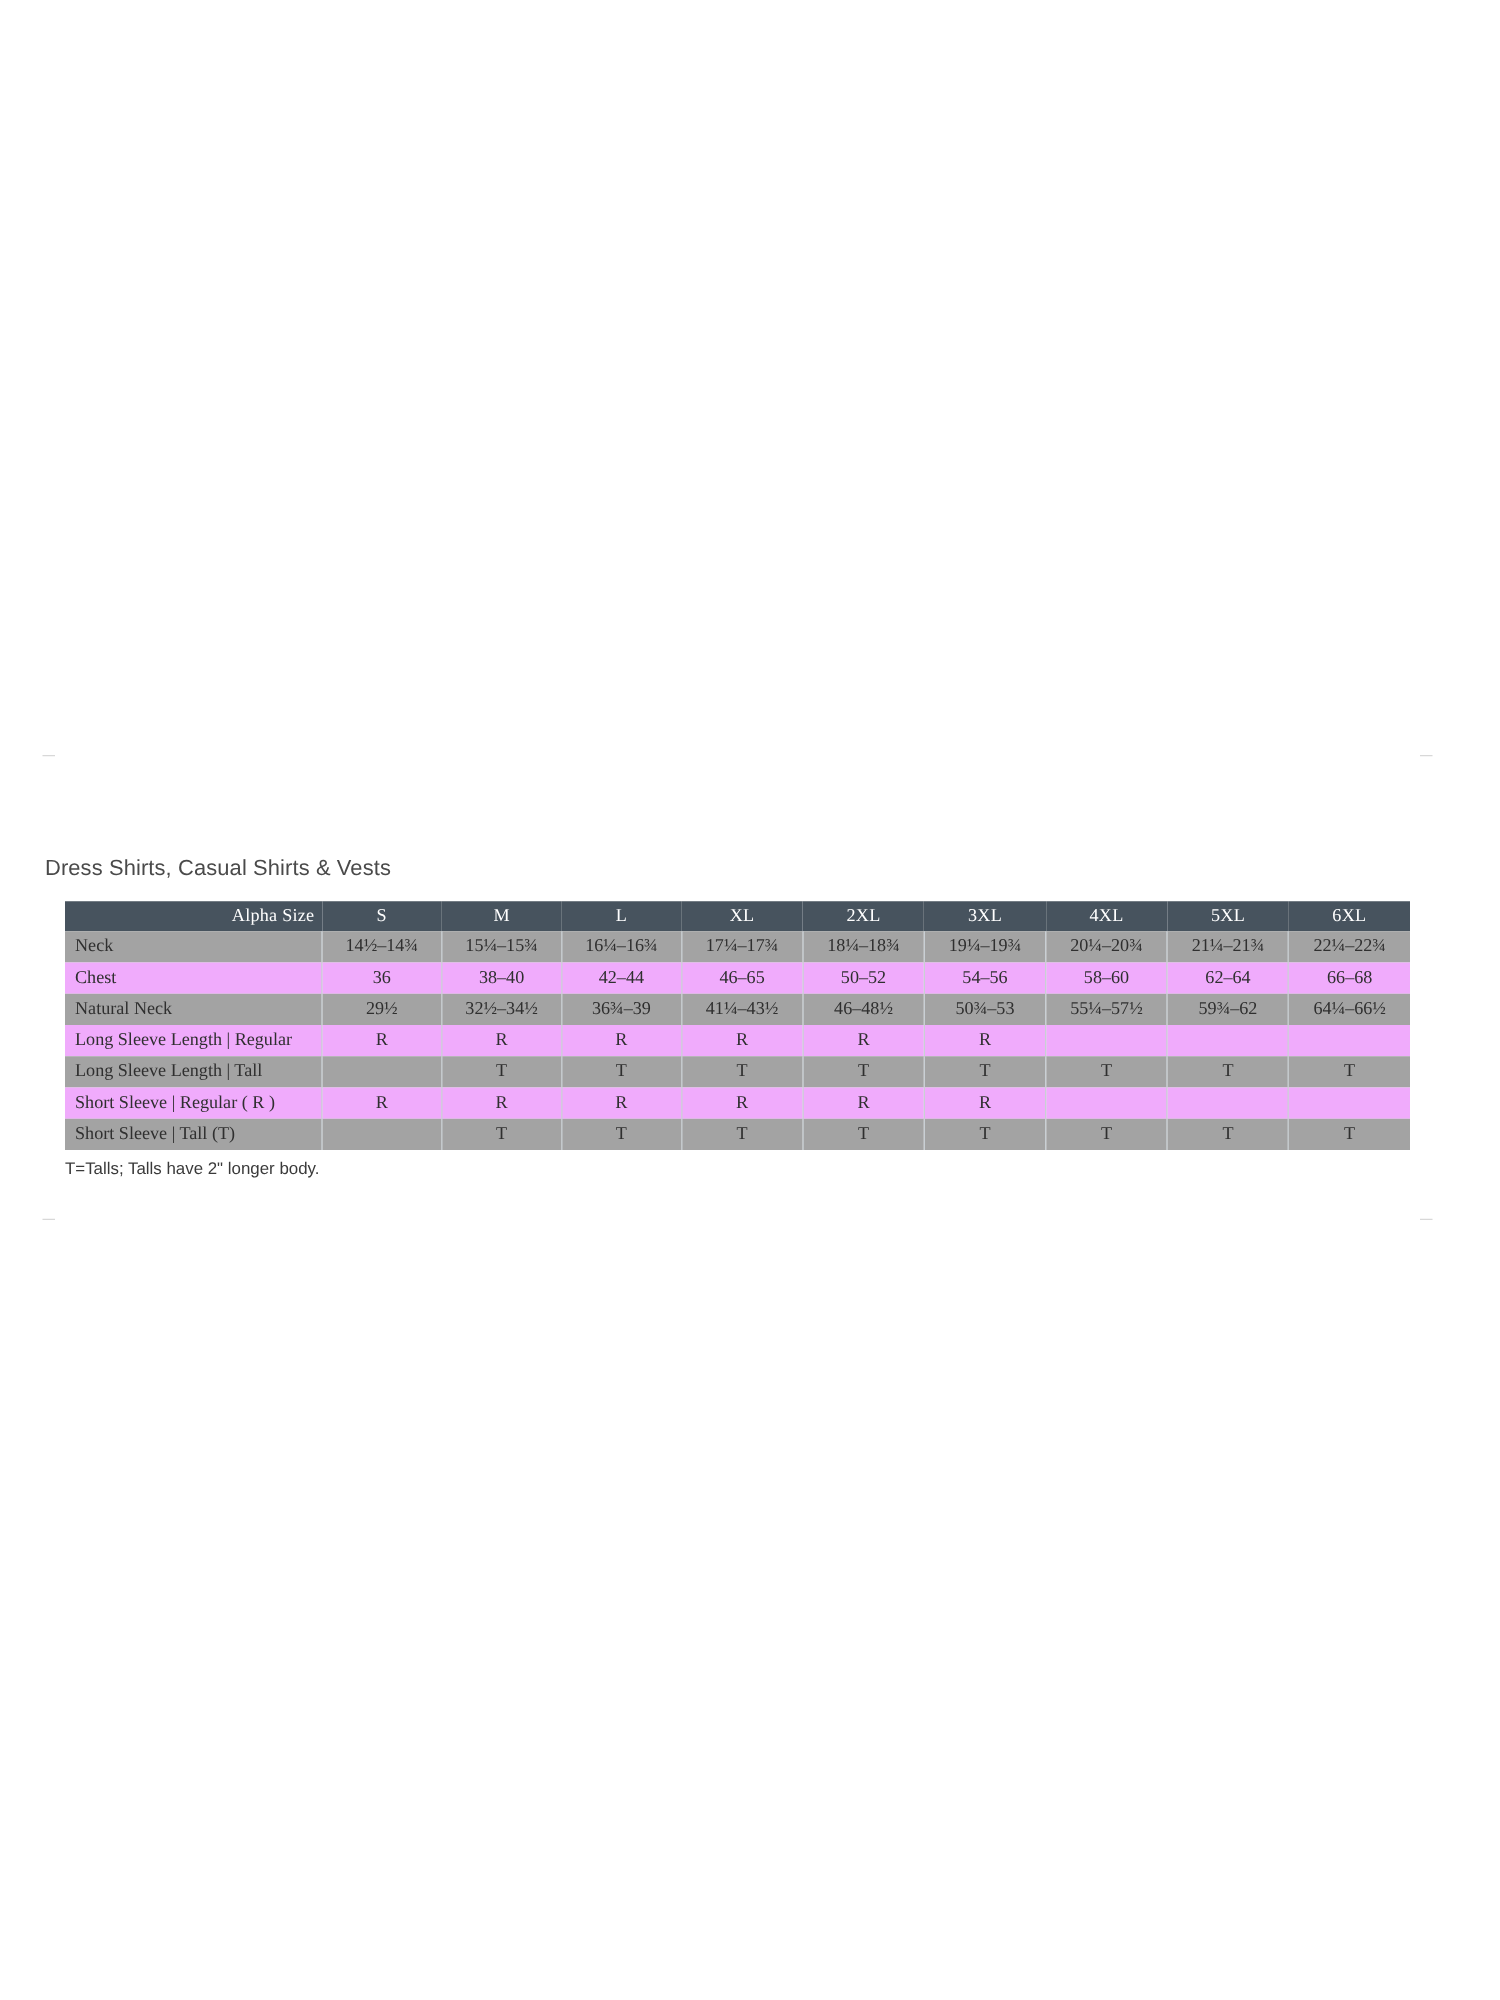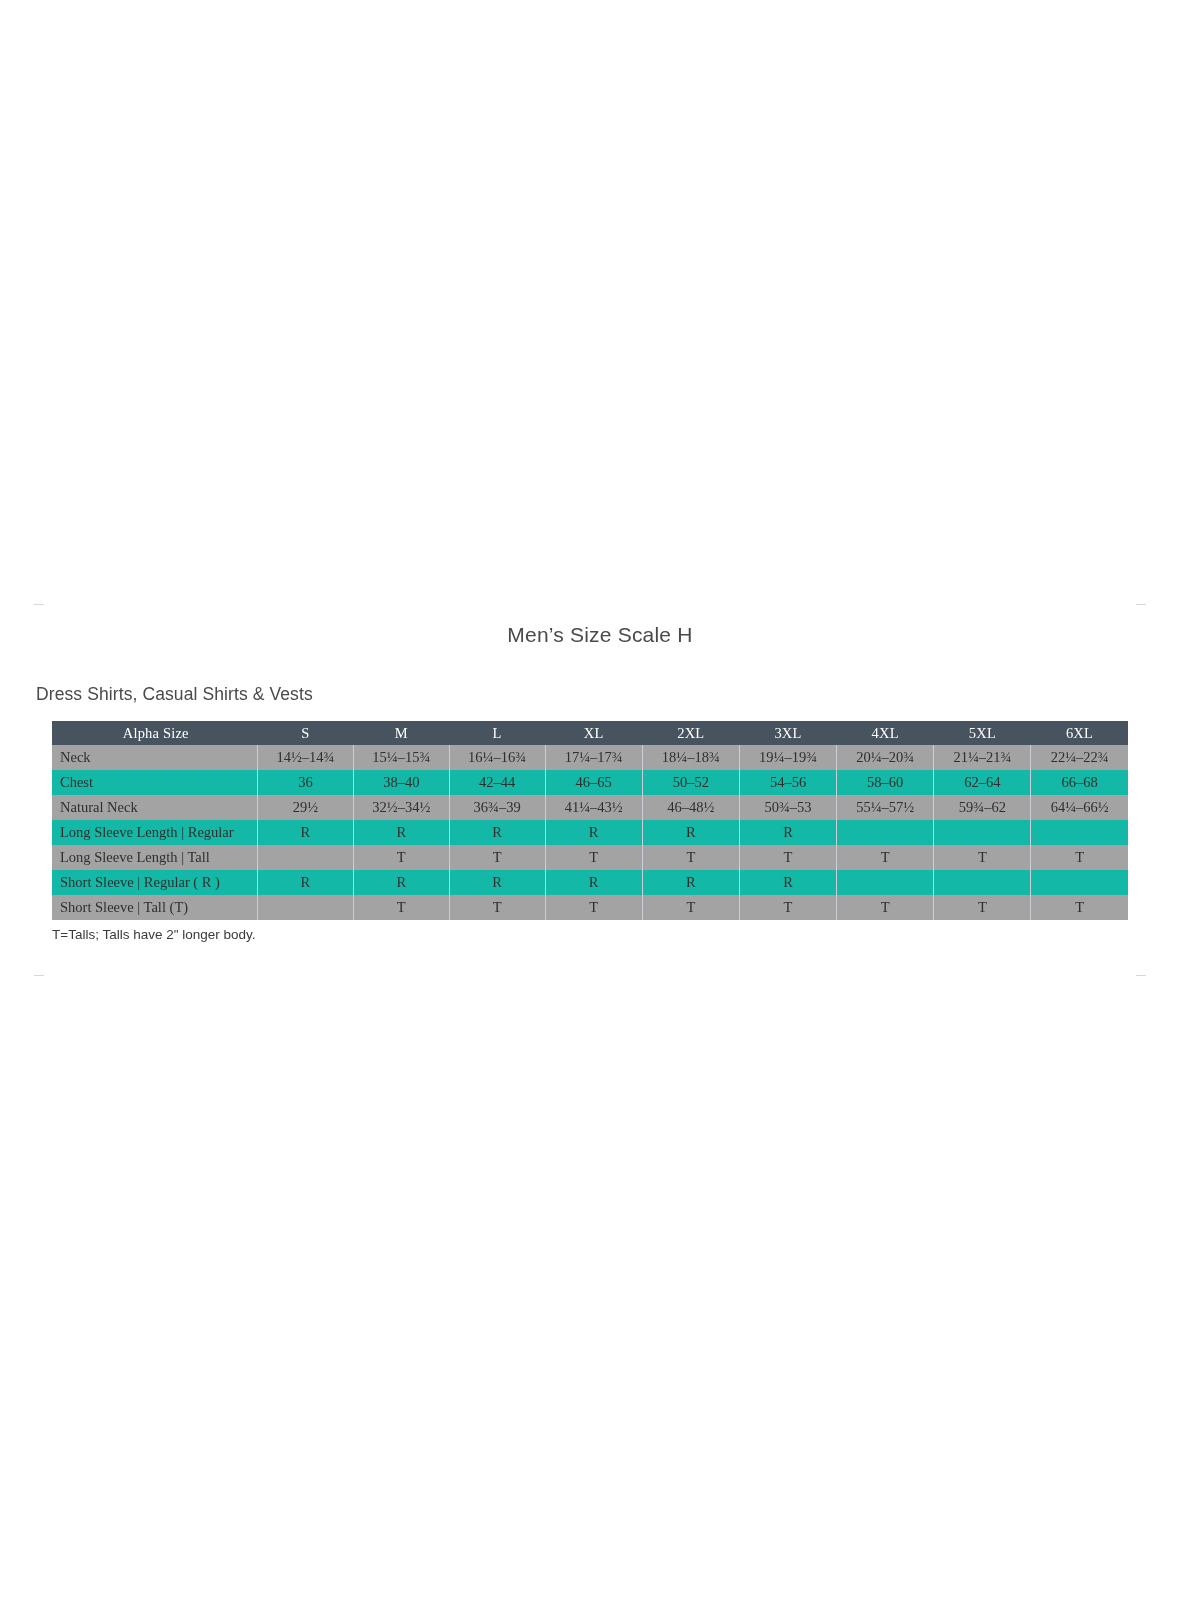"Men’s Size Scale H" div.doc-title { html: <div>Men’s Size Scale H</div> -> none }
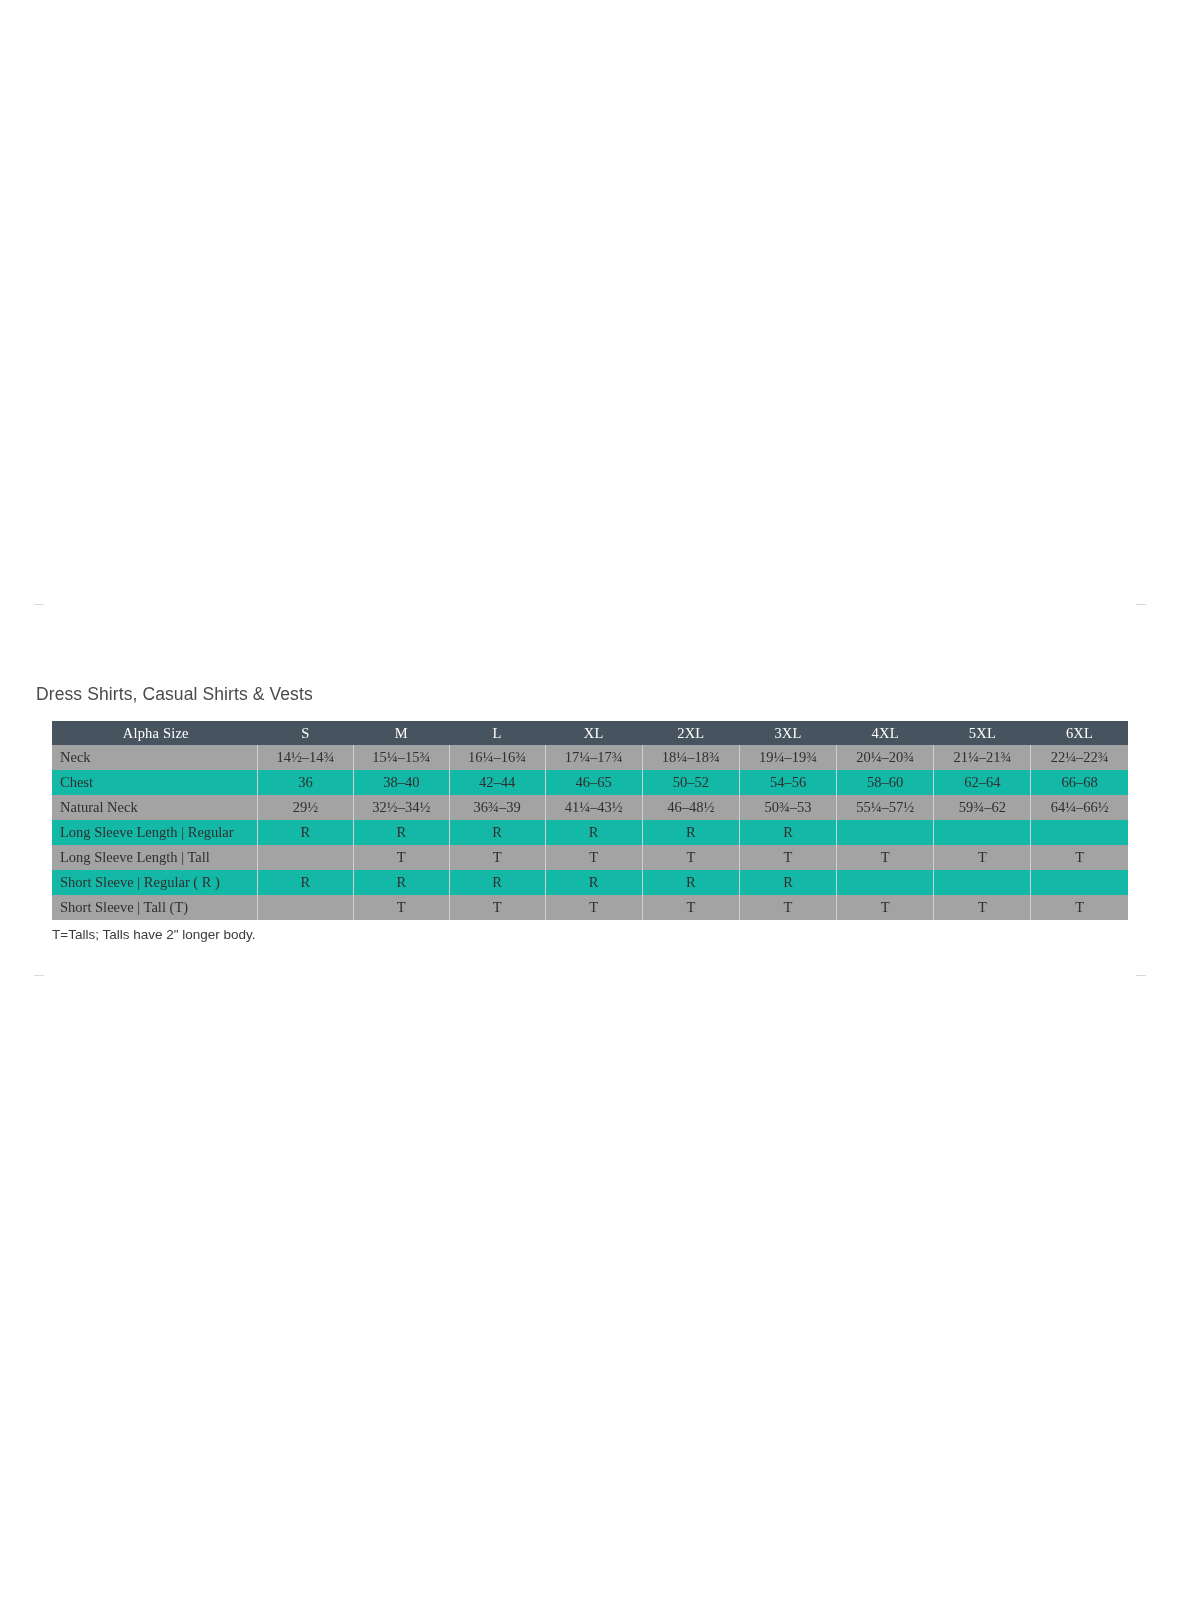"Alpha Size" table.size-table thead th.rowlabel-head { text-align: center -> right }
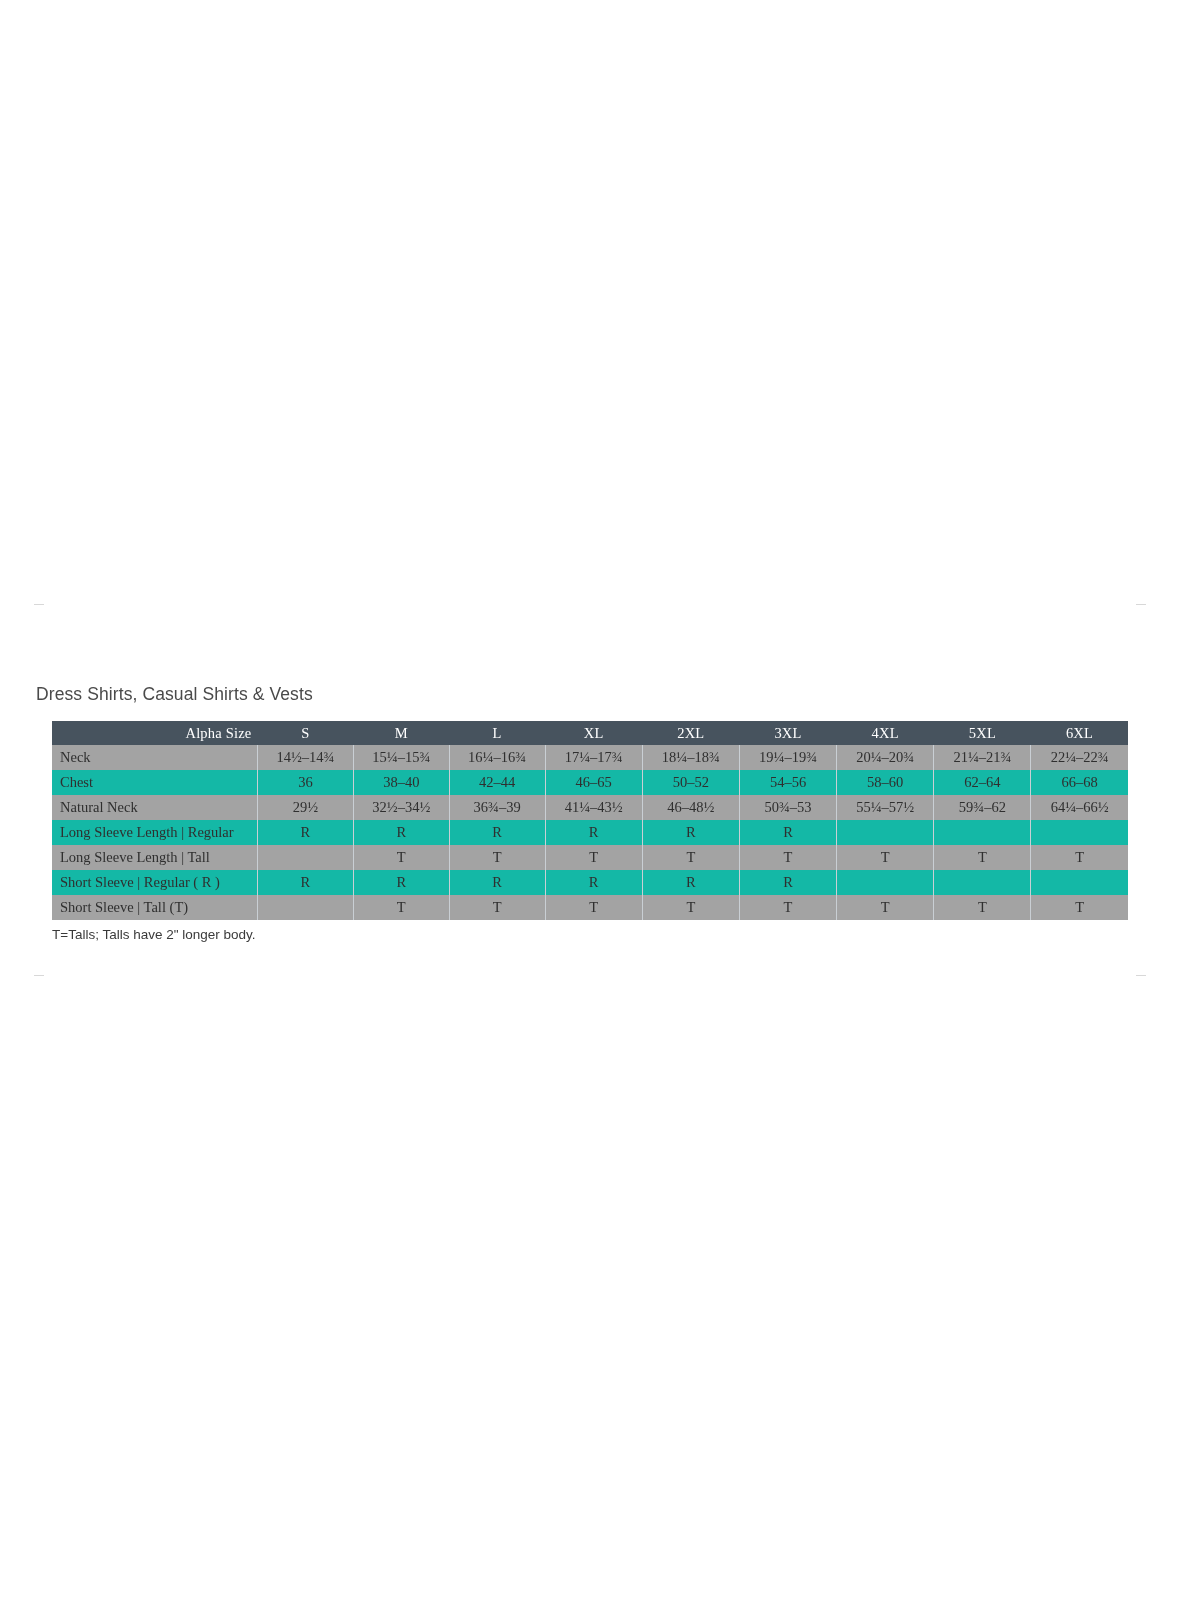"Chest" table.size-table tbody tr.alt td { background: #14b8a6 -> #f0abfc }
